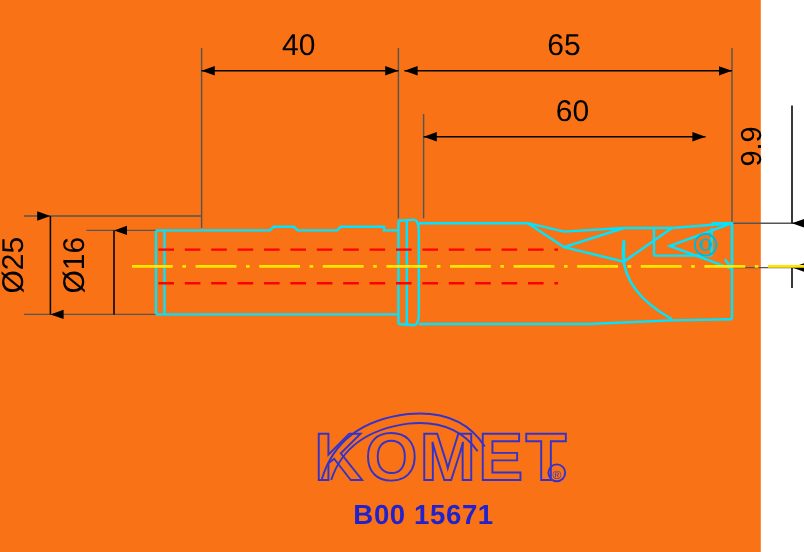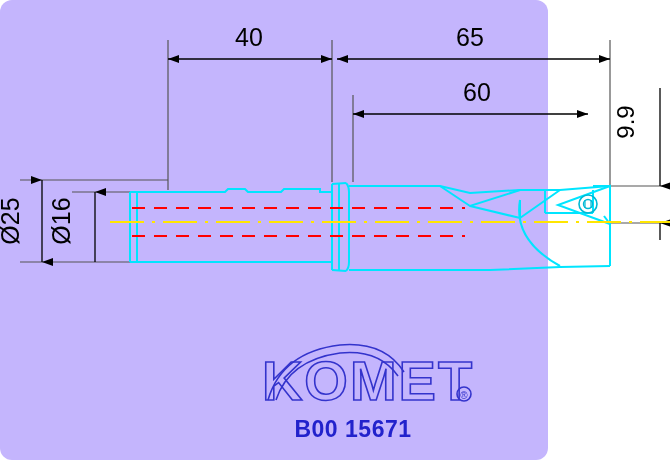"40" #stage { background: #c4b5fd -> #f97316; border-radius: 12px -> none; width: 548px -> 634px }
